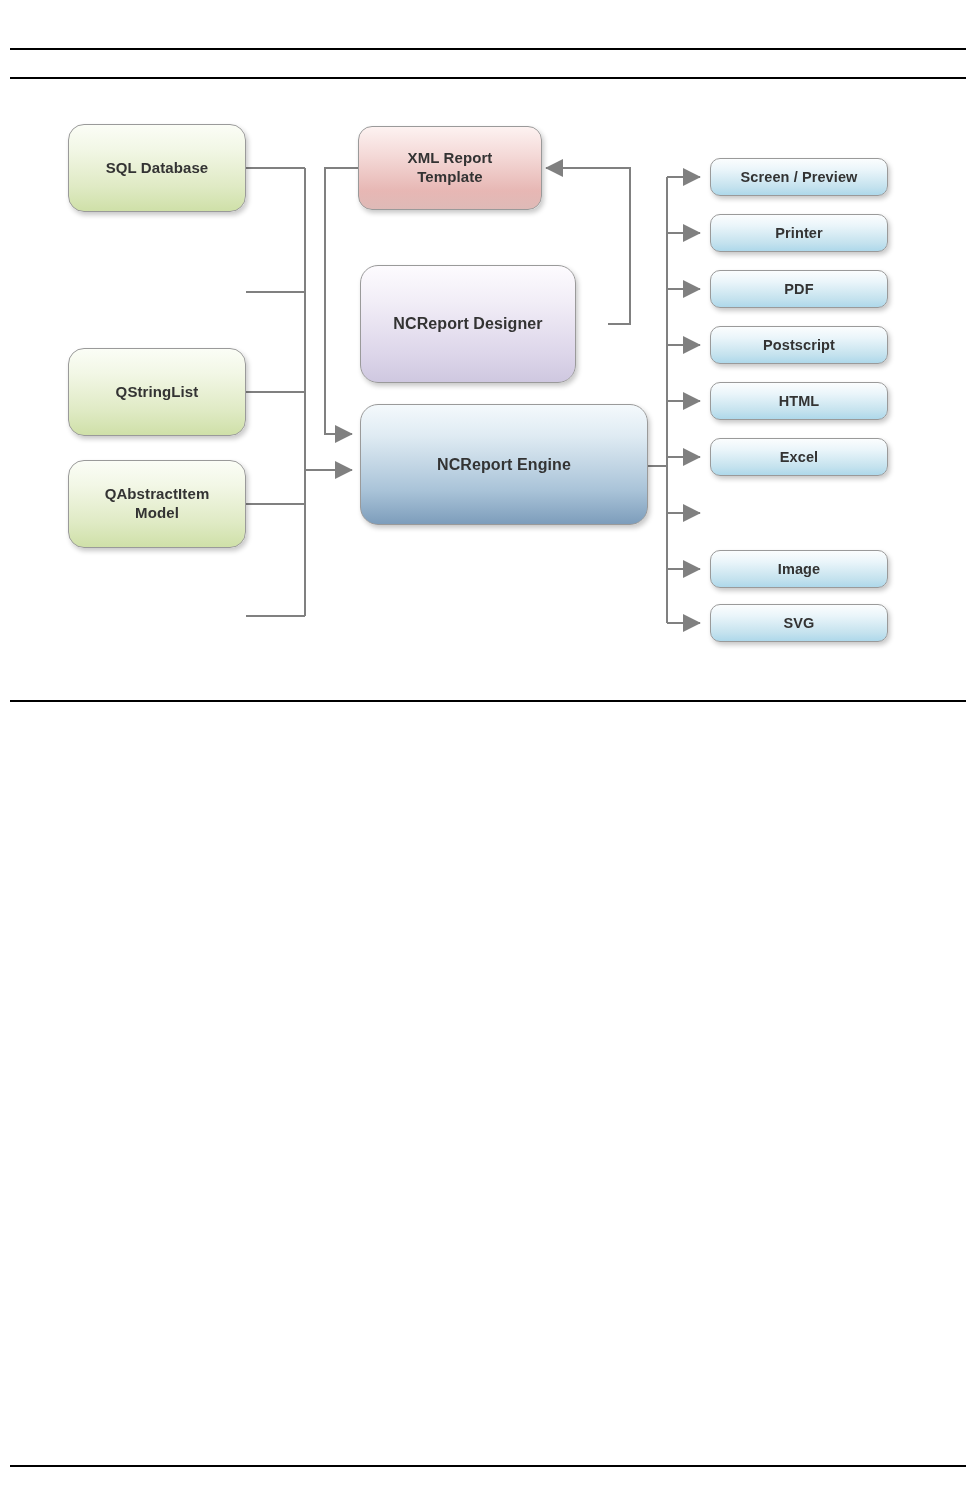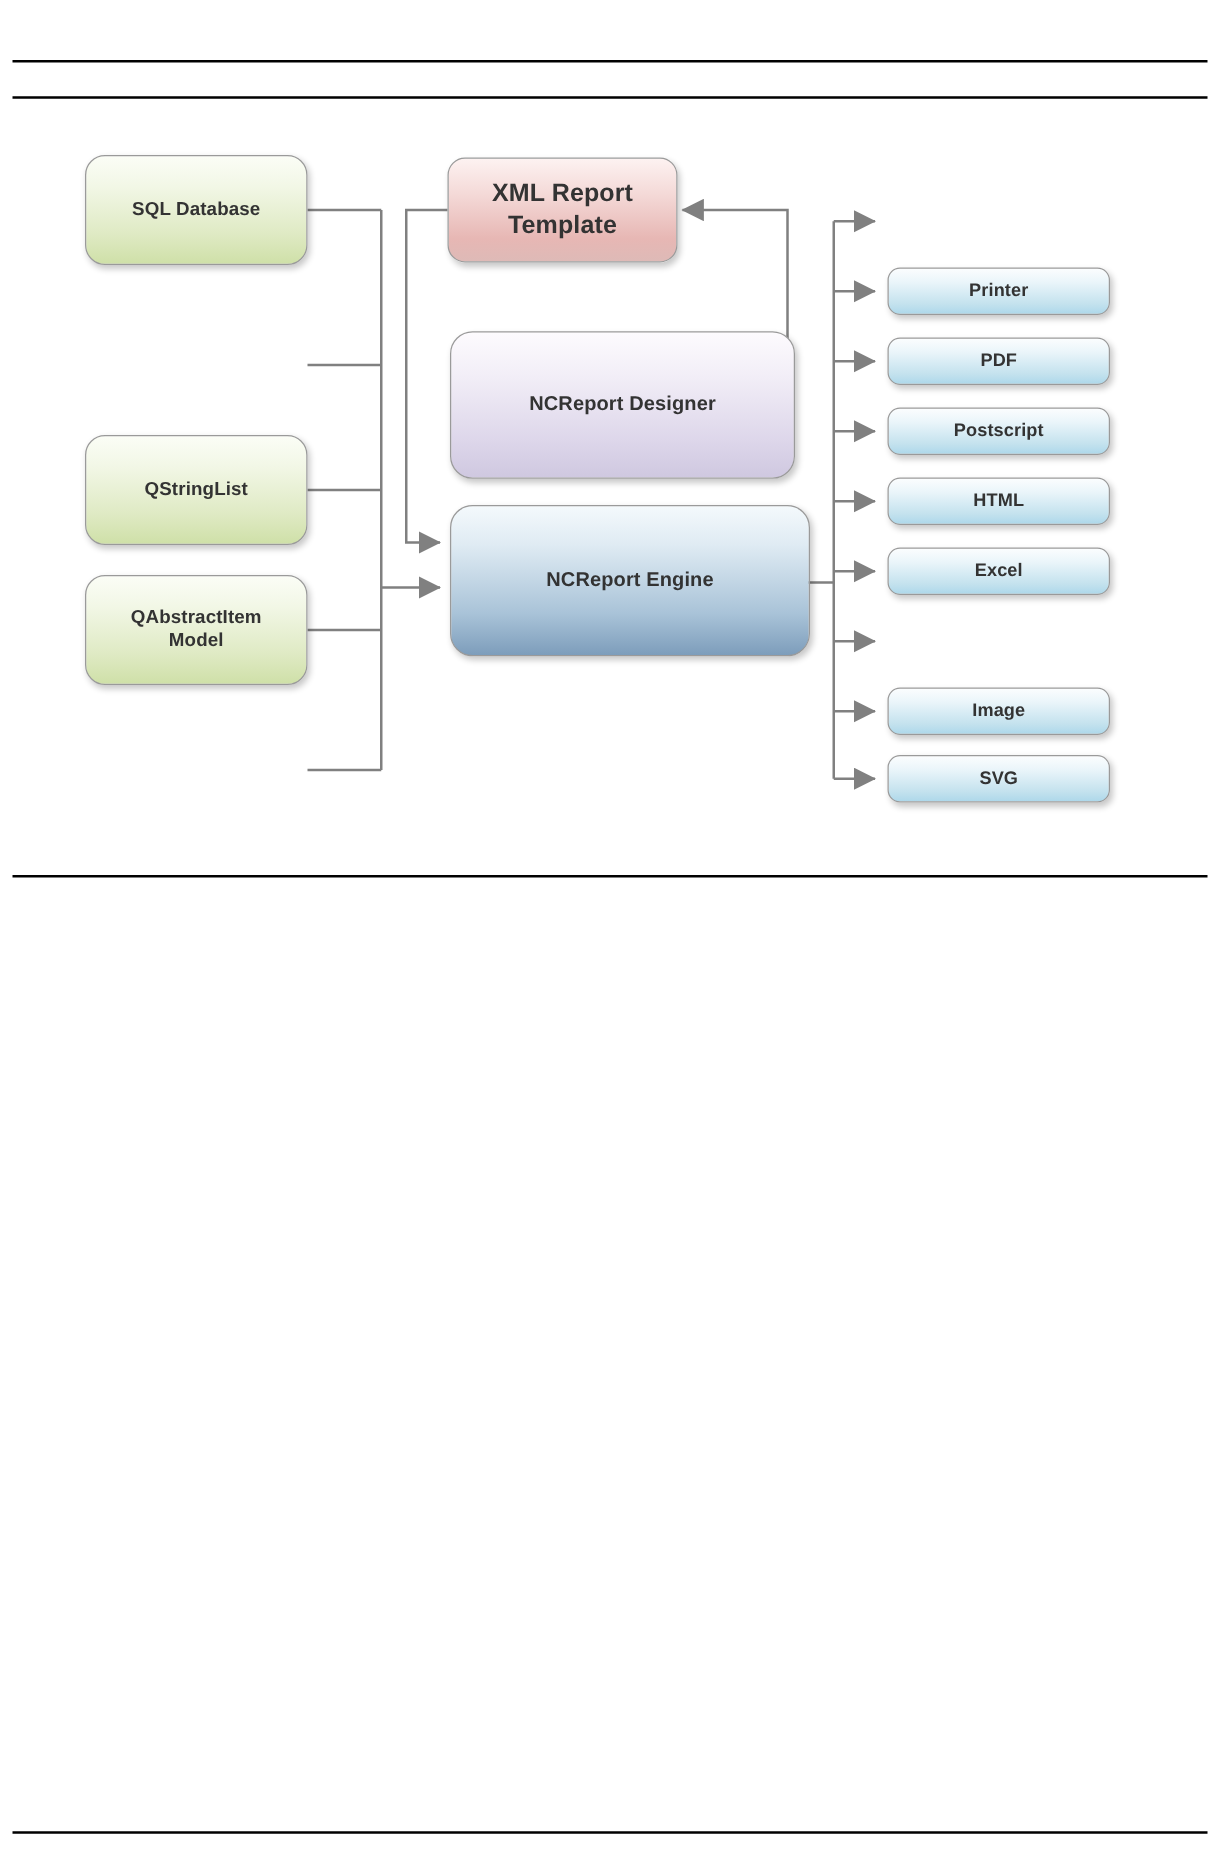"XML Report" .node.template { font-size: 20px -> 15px }
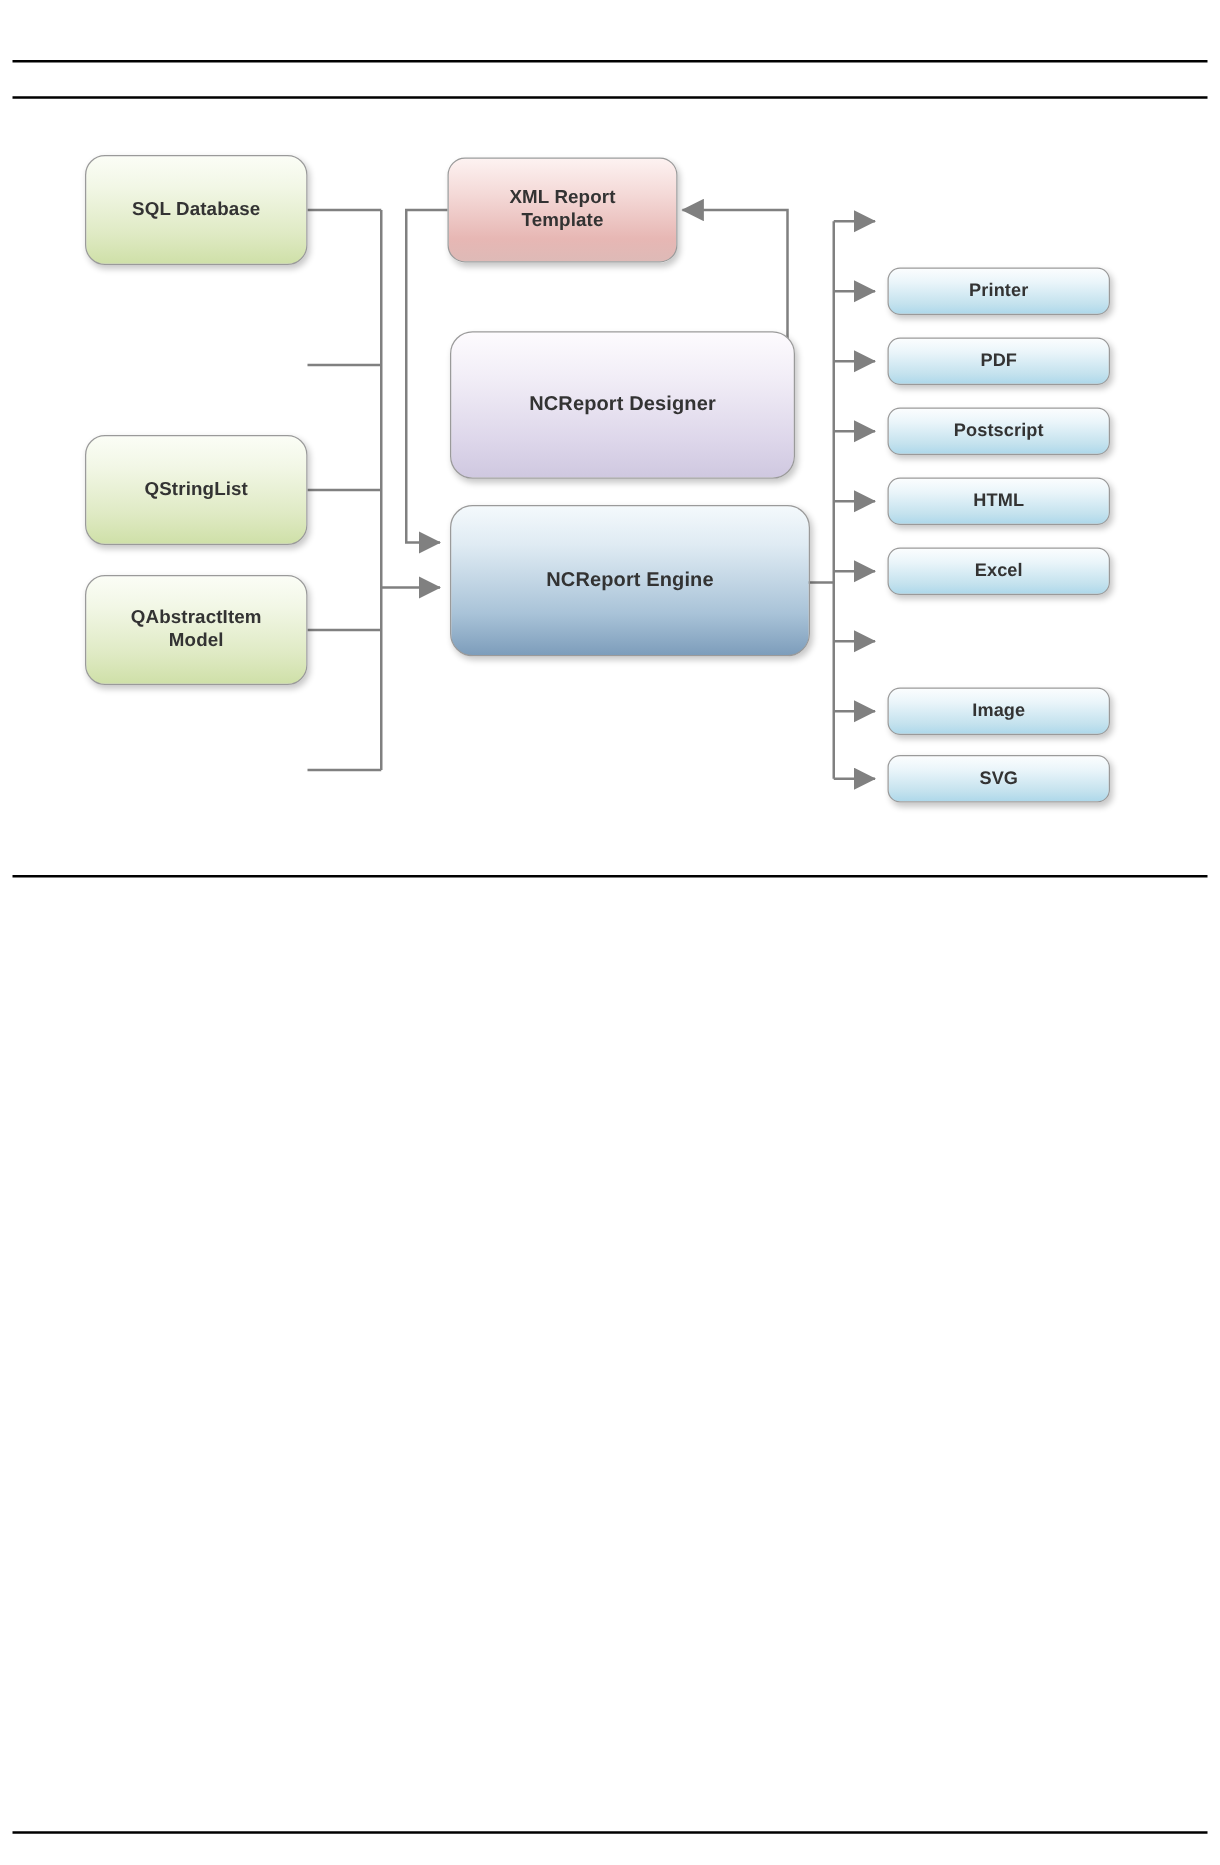"Screen / Preview" div.node { html: none -> <div> <span>Screen / Preview</span> </div> }
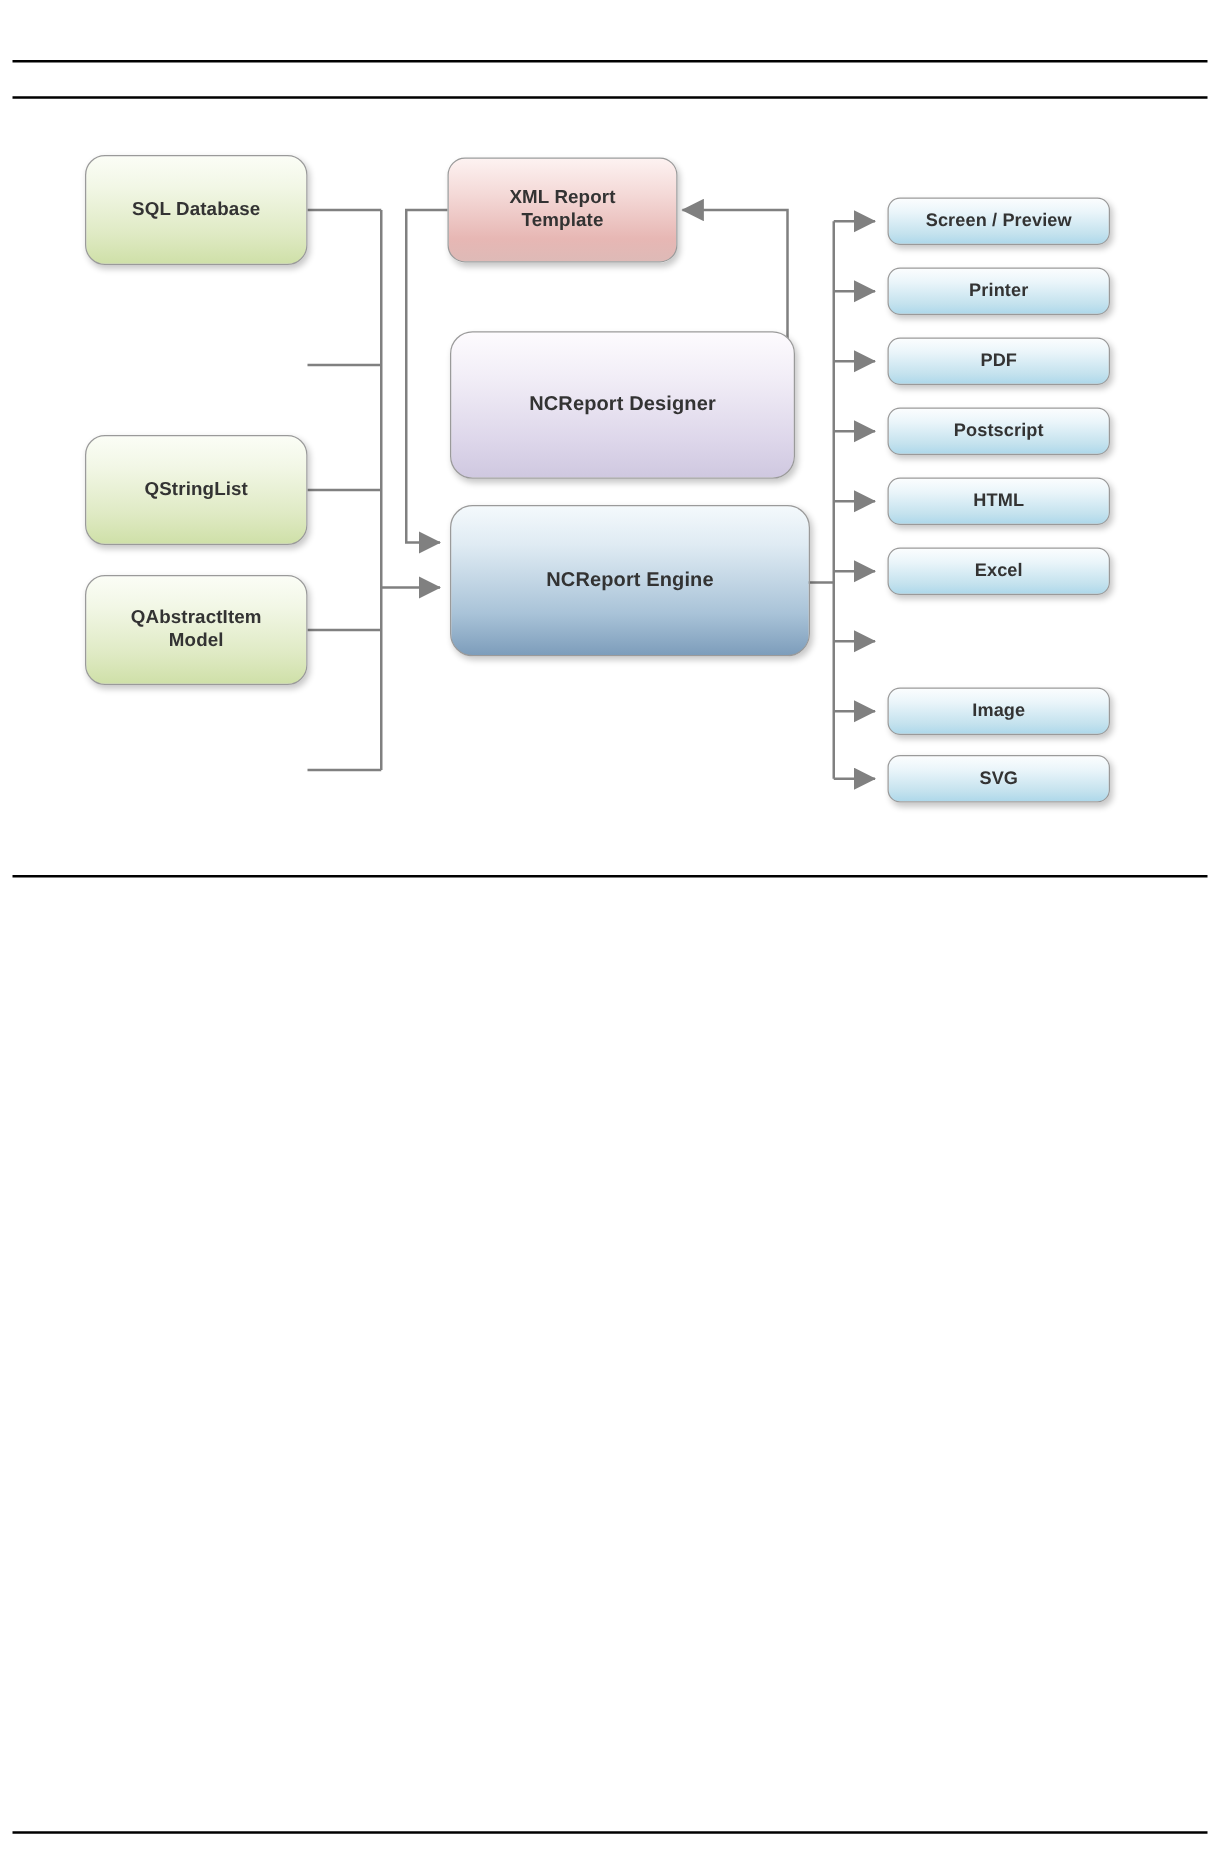"NCReport Designer" .node.designer { width: 276px -> 216px }
